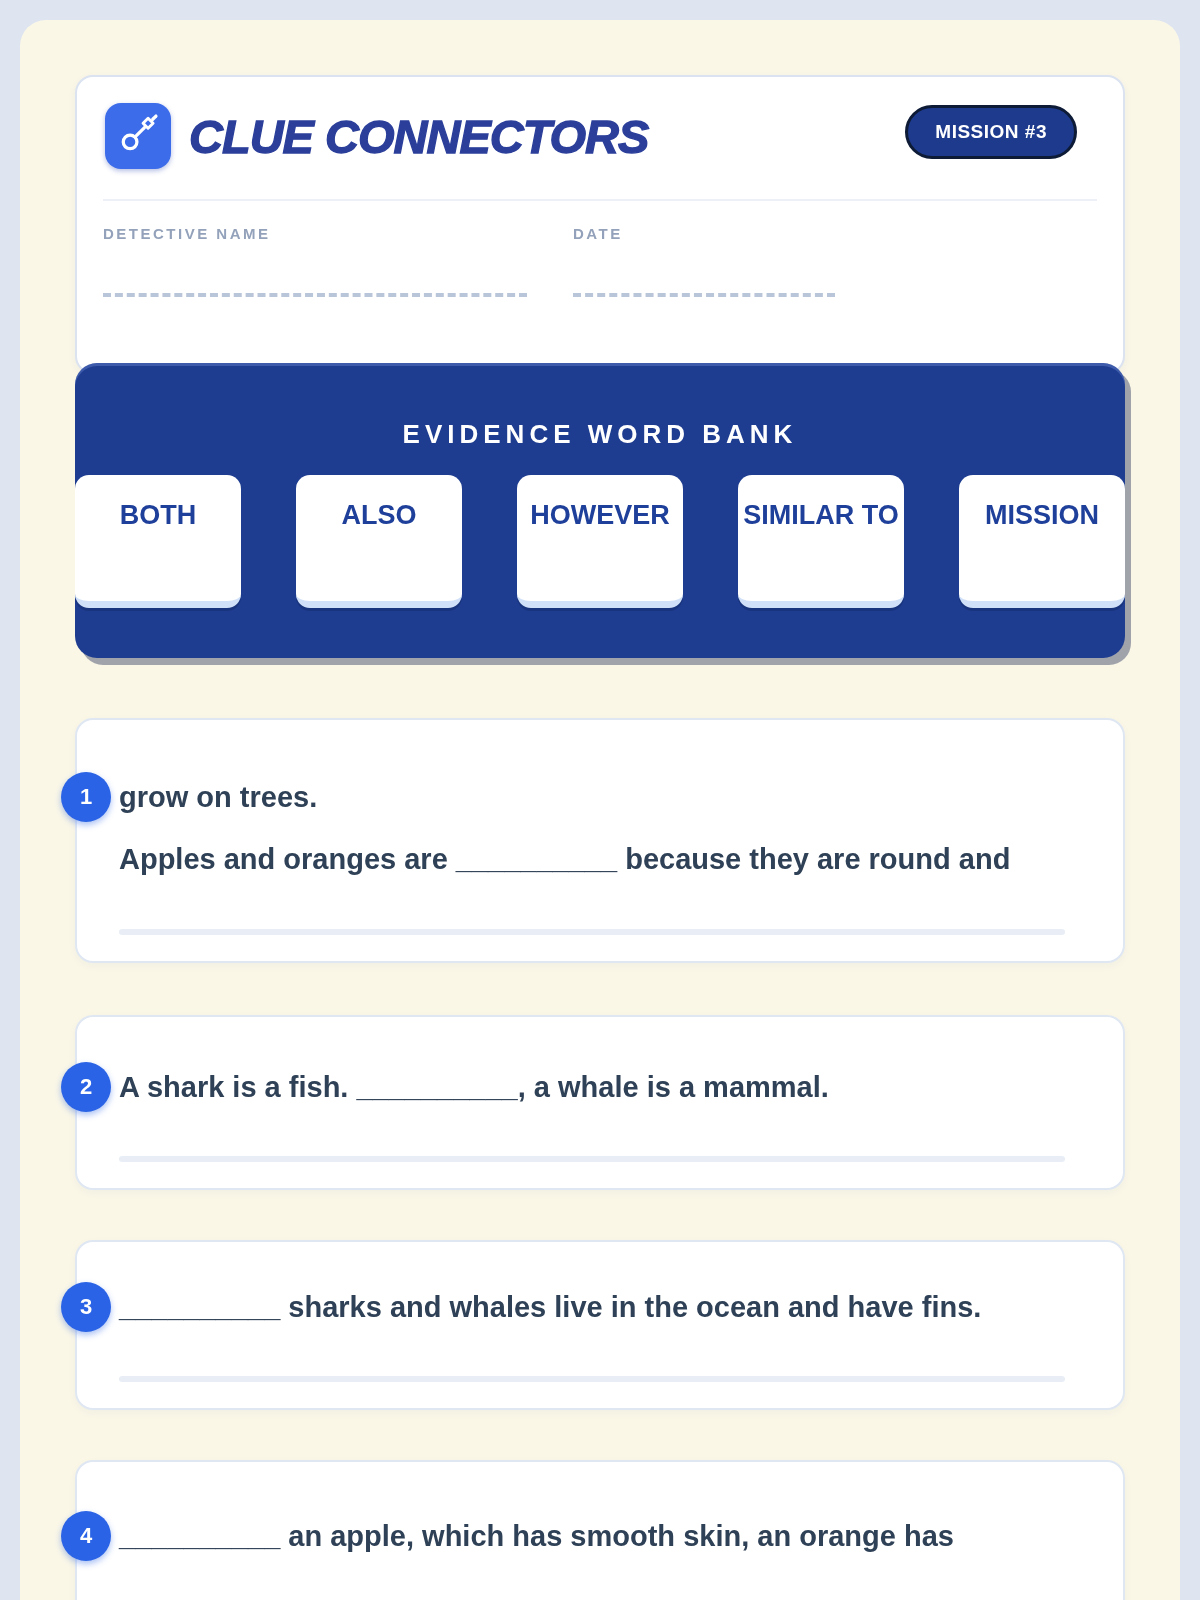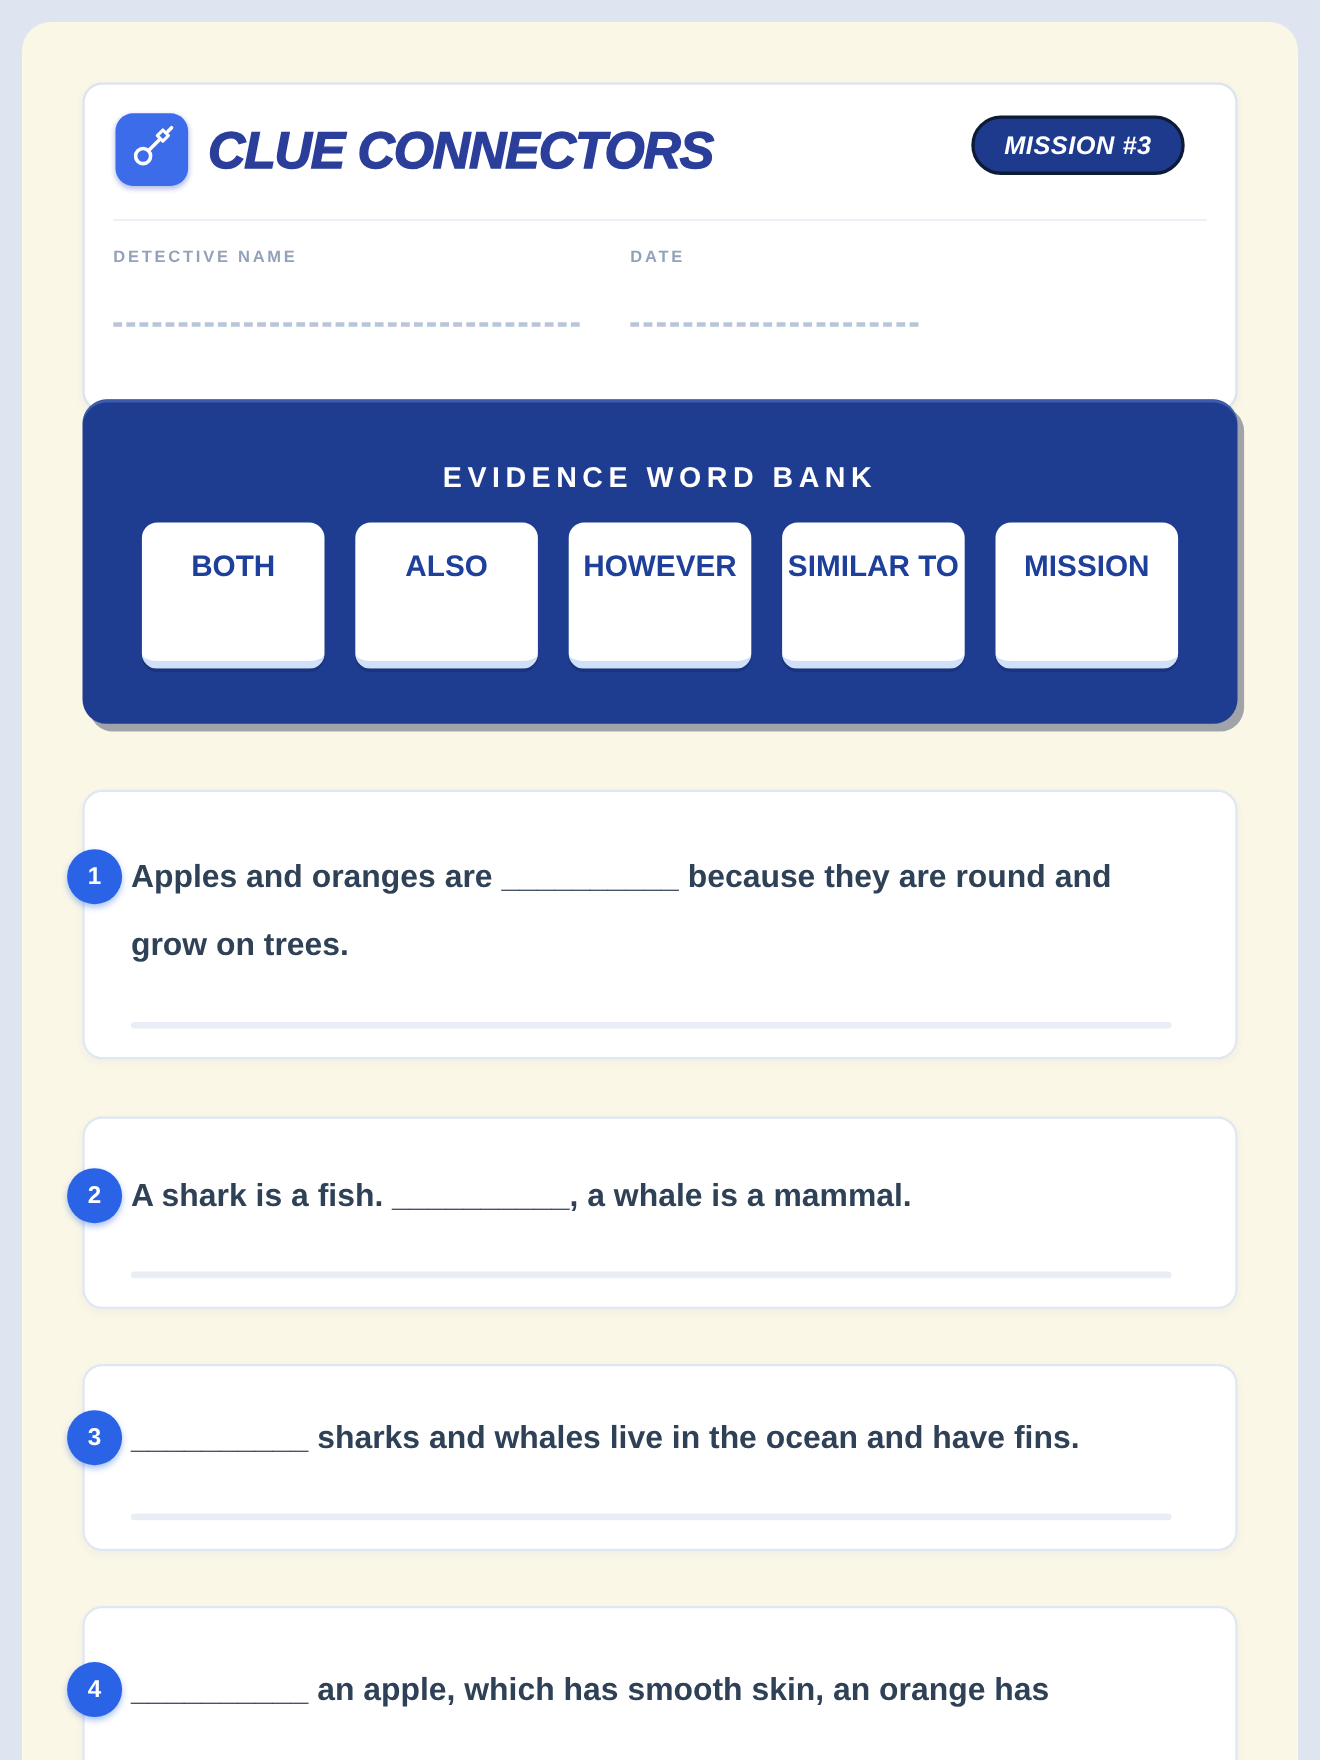"MISSION #3" .mission { font-size: 23px -> 19px; font-style: italic -> none }
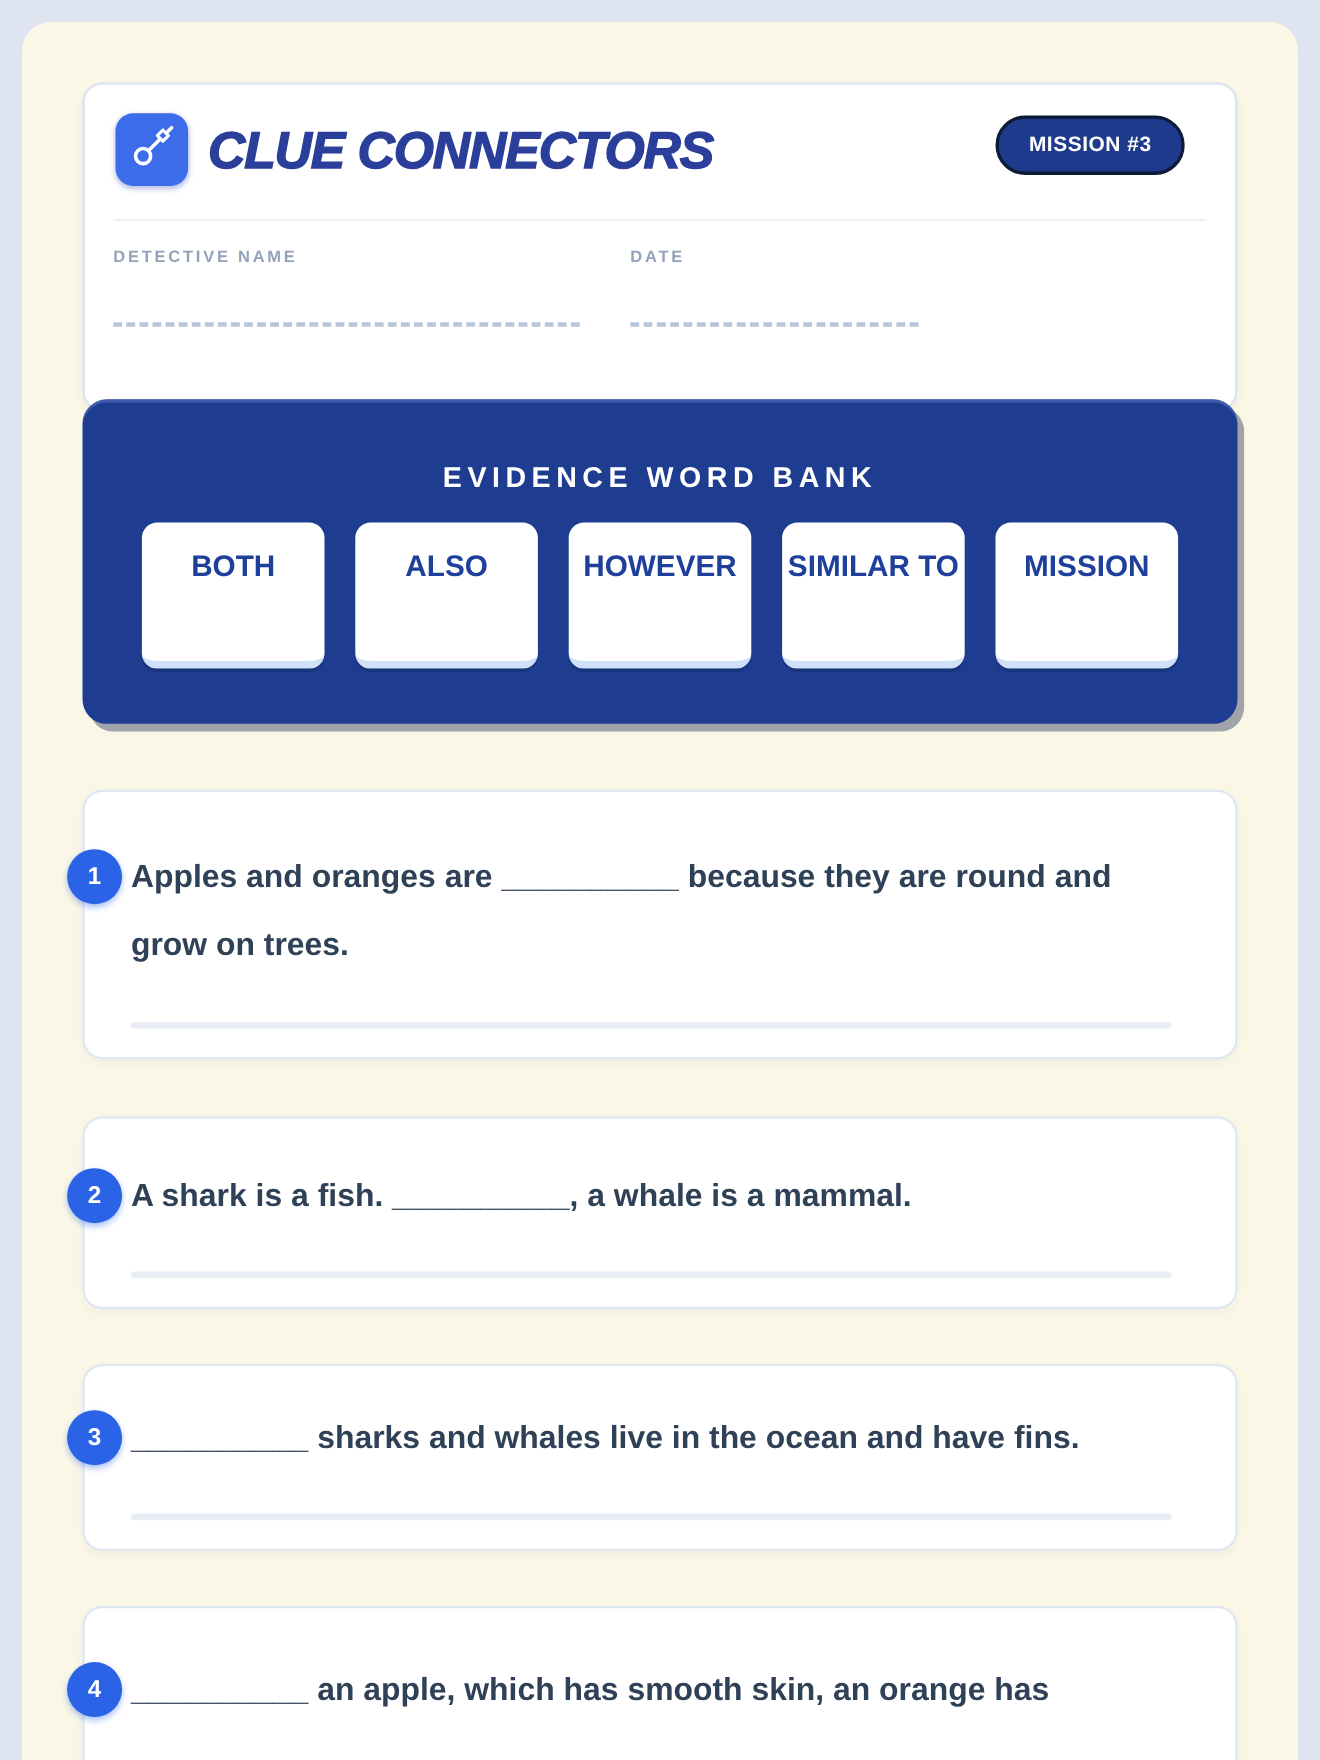"BOTH" .bank-cards { justify-content: center -> space-between }
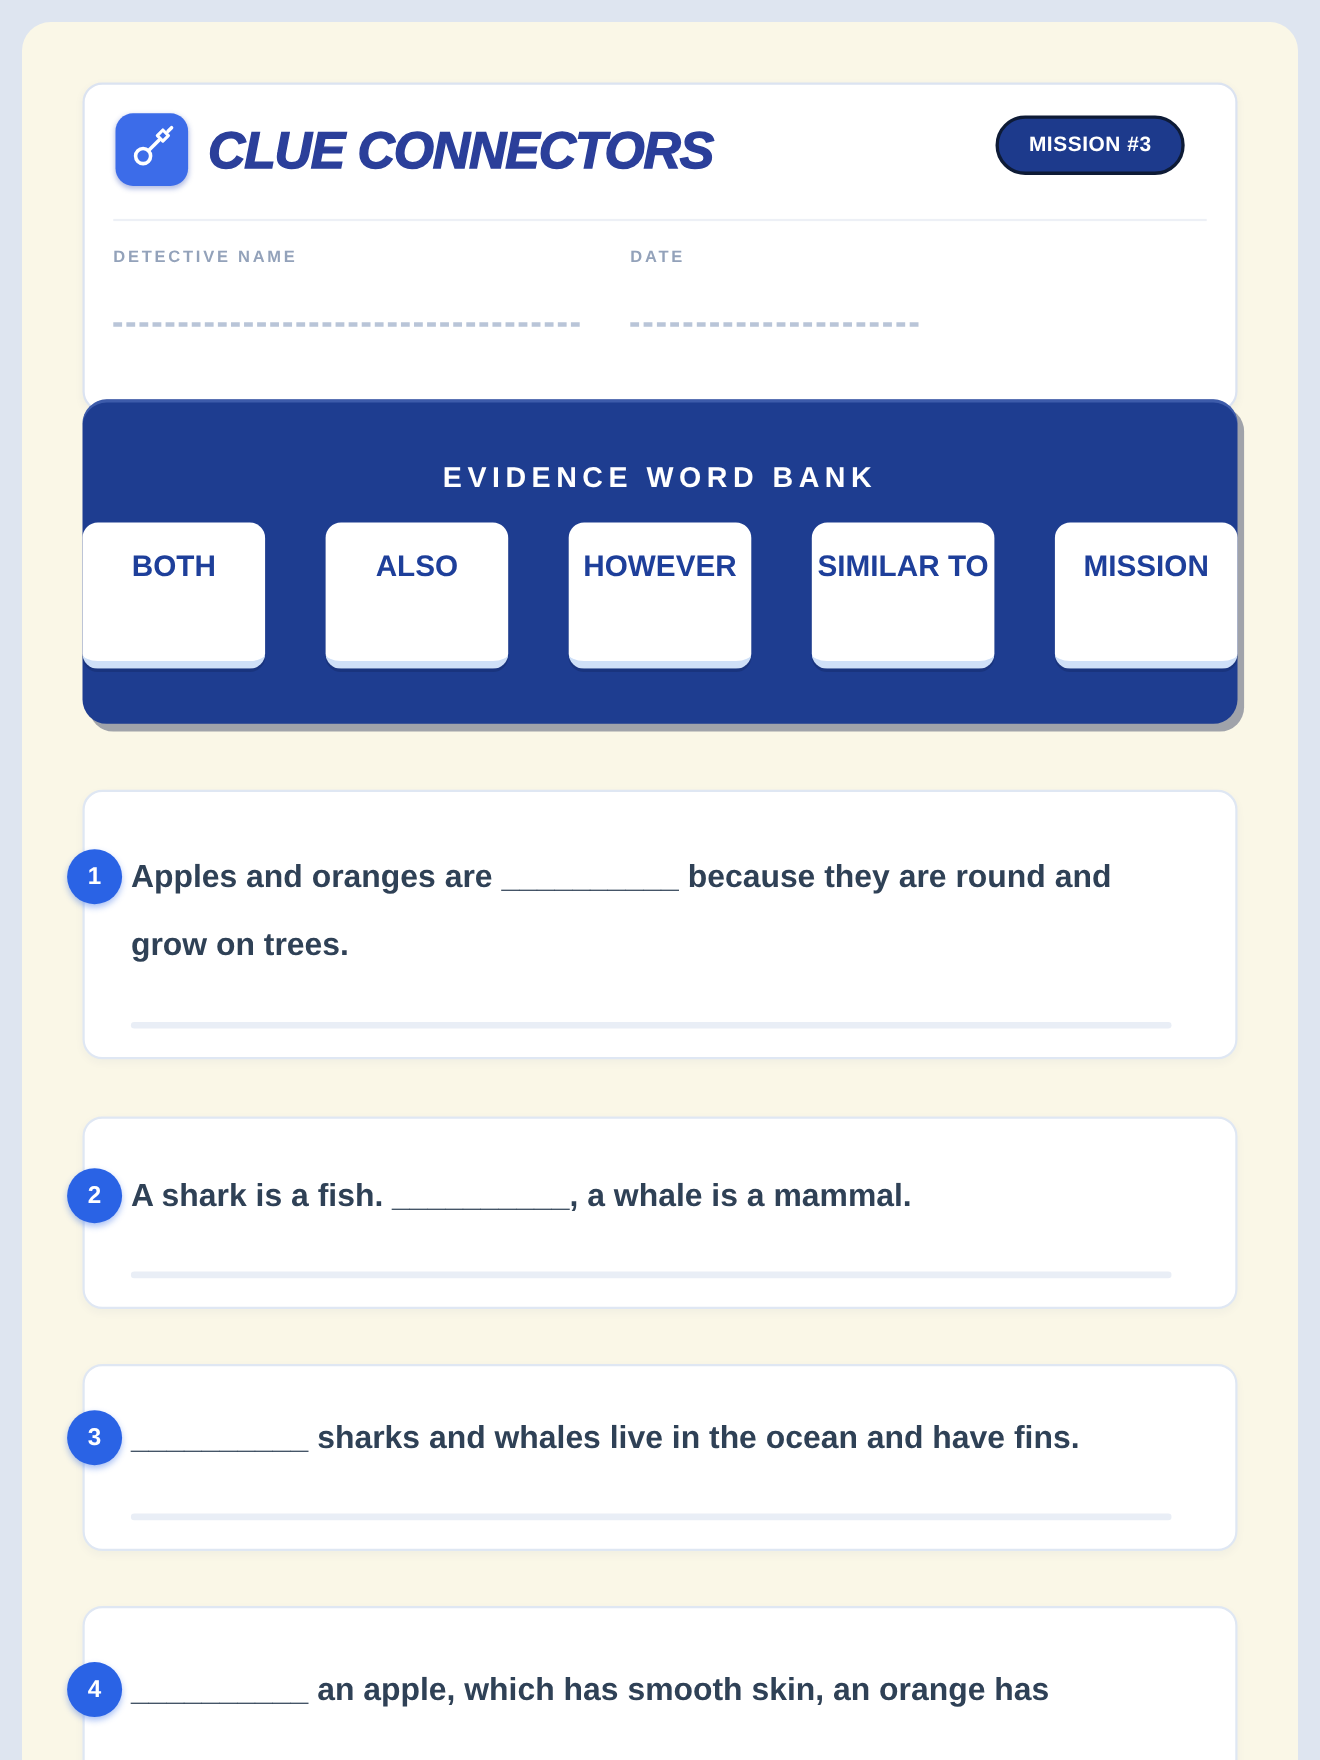"Apples and oranges are __________" span.q-line { order: before "grow on trees." -> after "grow on trees." }
